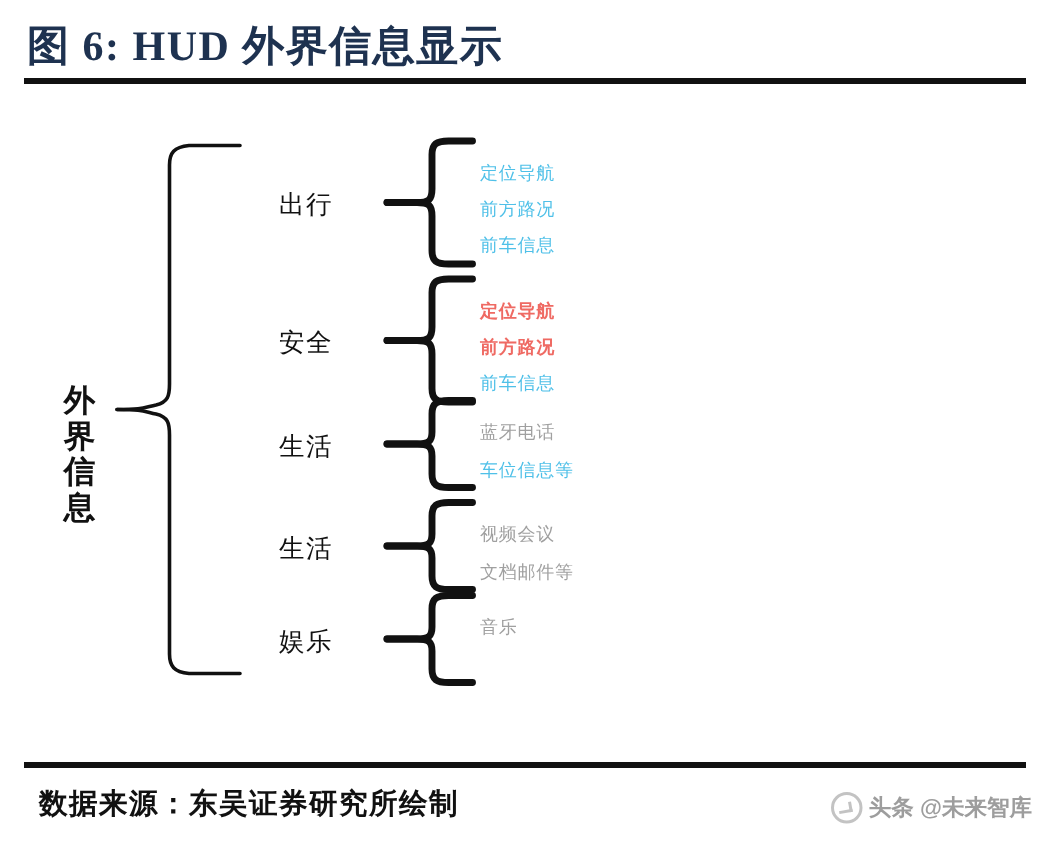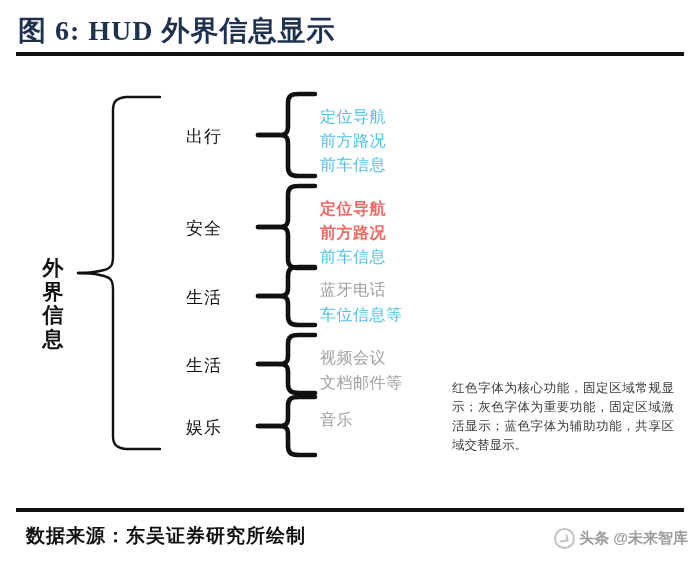"定位导航" .leaf { font-size: 16px -> 12px }
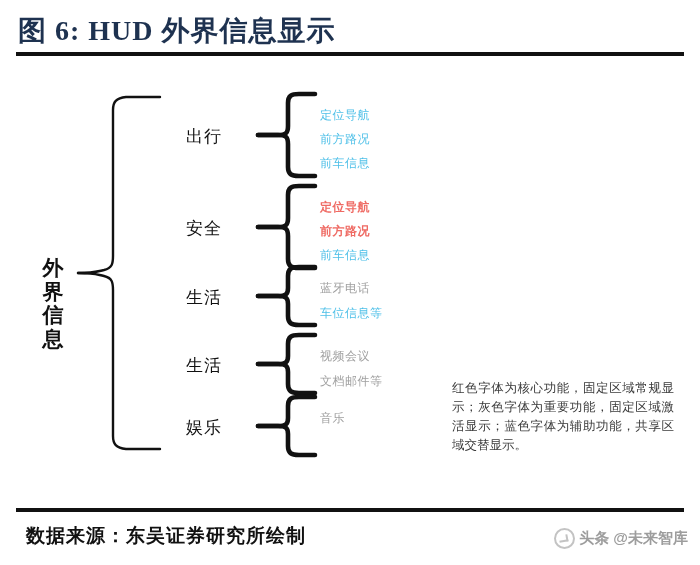"红色字体为核心功能，固定区域常规显示；灰色字体为重要功能，固定区域激活显示；蓝色" div.legend-note { html: <div>红色字体为核心功能，固定区域常规显示；灰色字体为重要功能，固定区域激活显示；蓝色字体为辅助功能，共享区域交替显示。</div> -> none }
